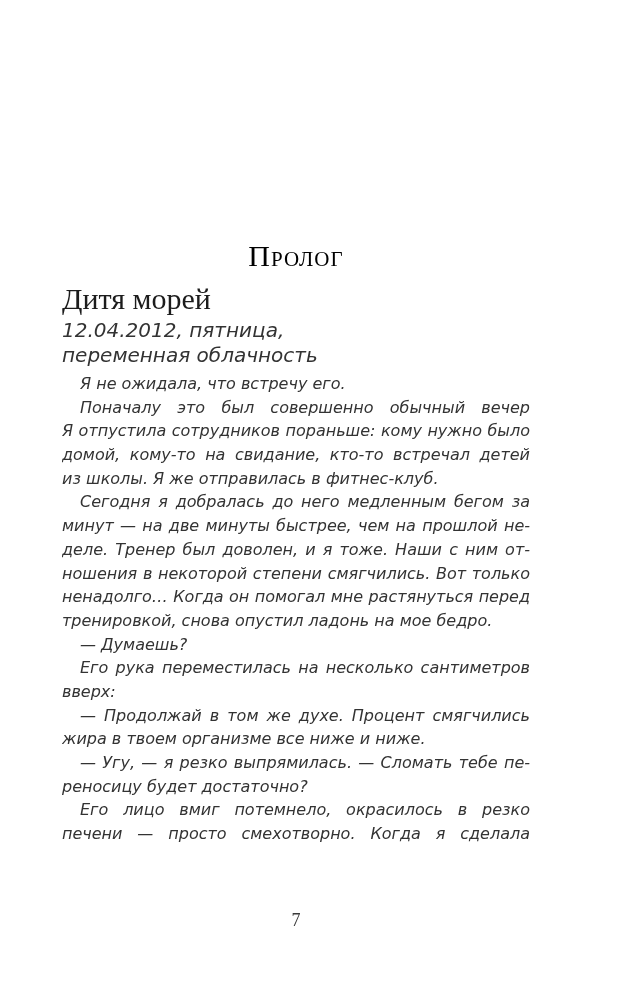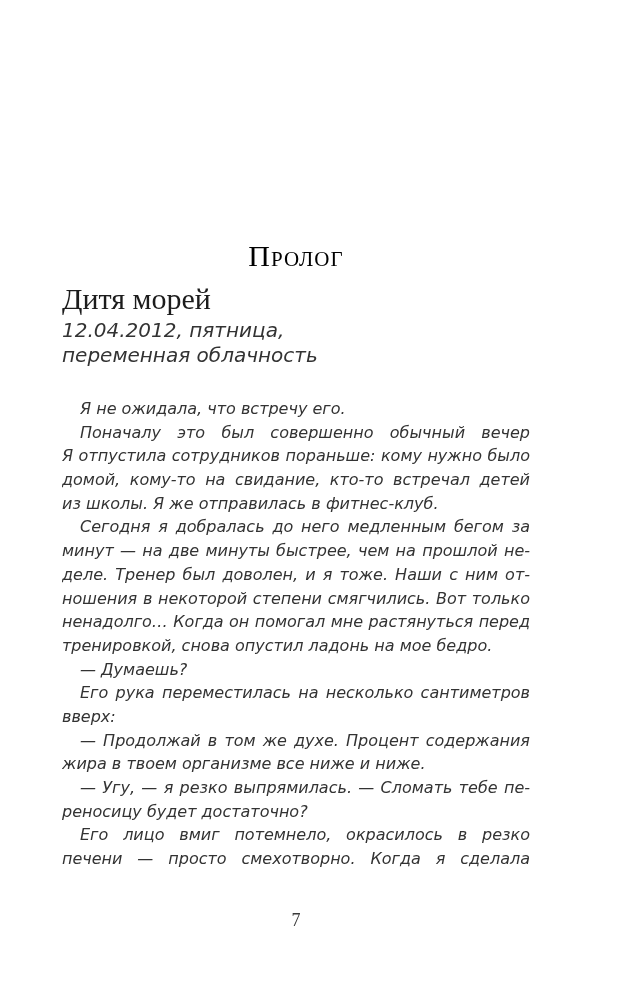"Я не ожидала, что встречу" .body-text { margin-top: 29px -> 4px }
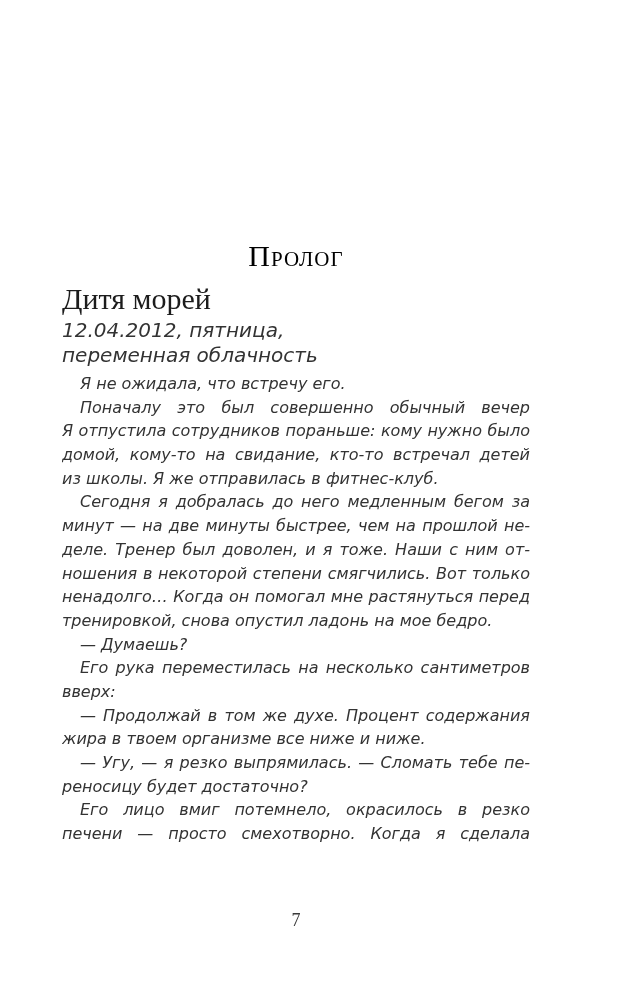"— Продолжай в том же" div.line { text: содержания -> смягчились }
